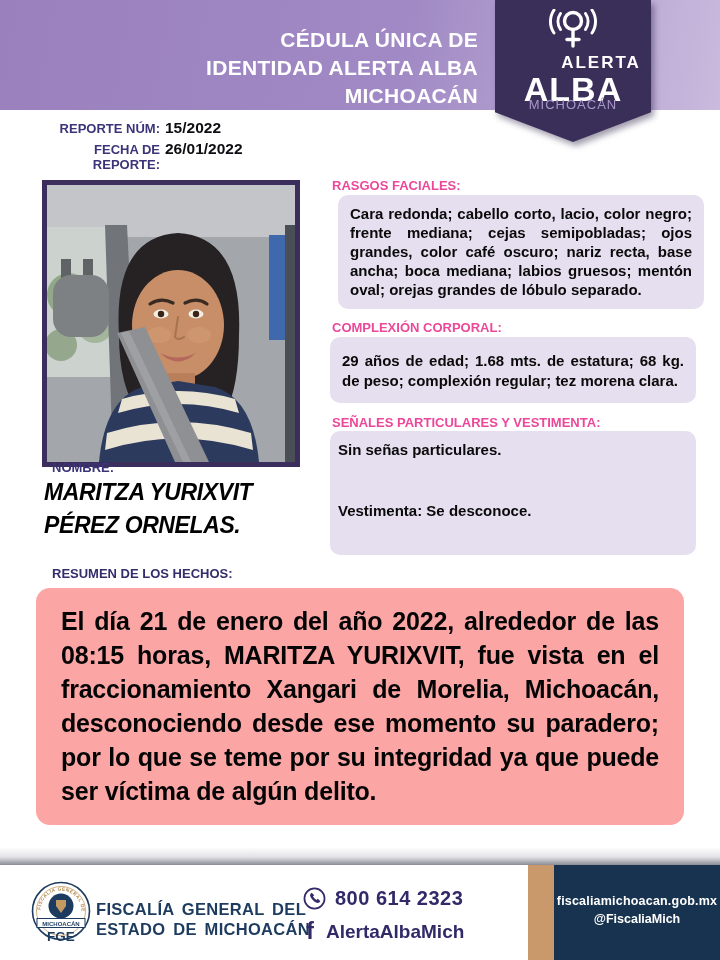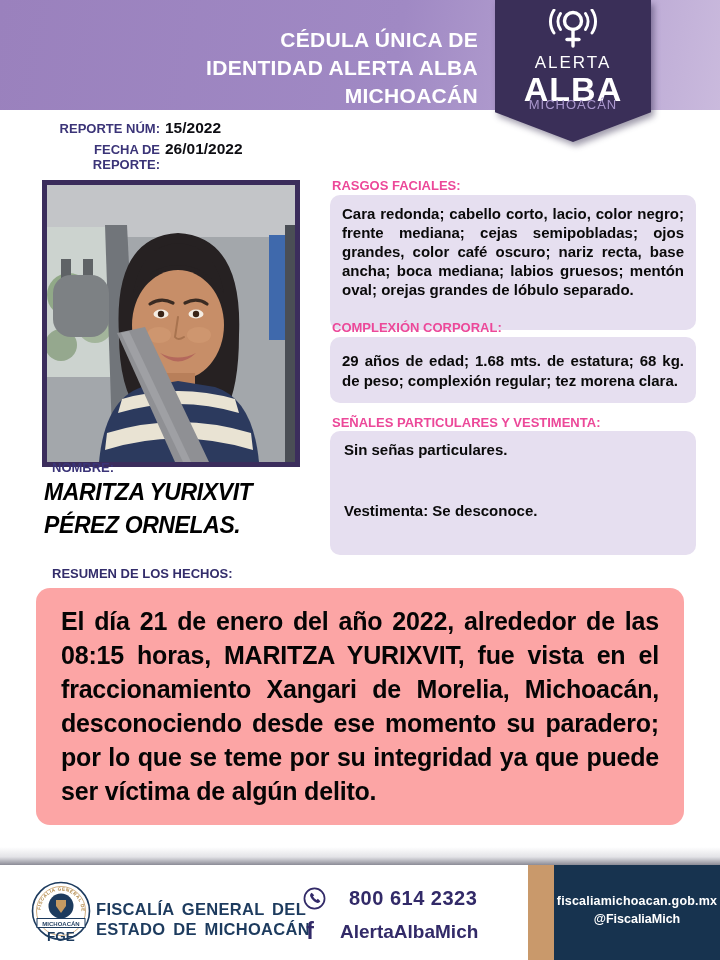"ALERTA" .alba-line1 { font-weight: normal -> bold; margin-left: none -> 28px }
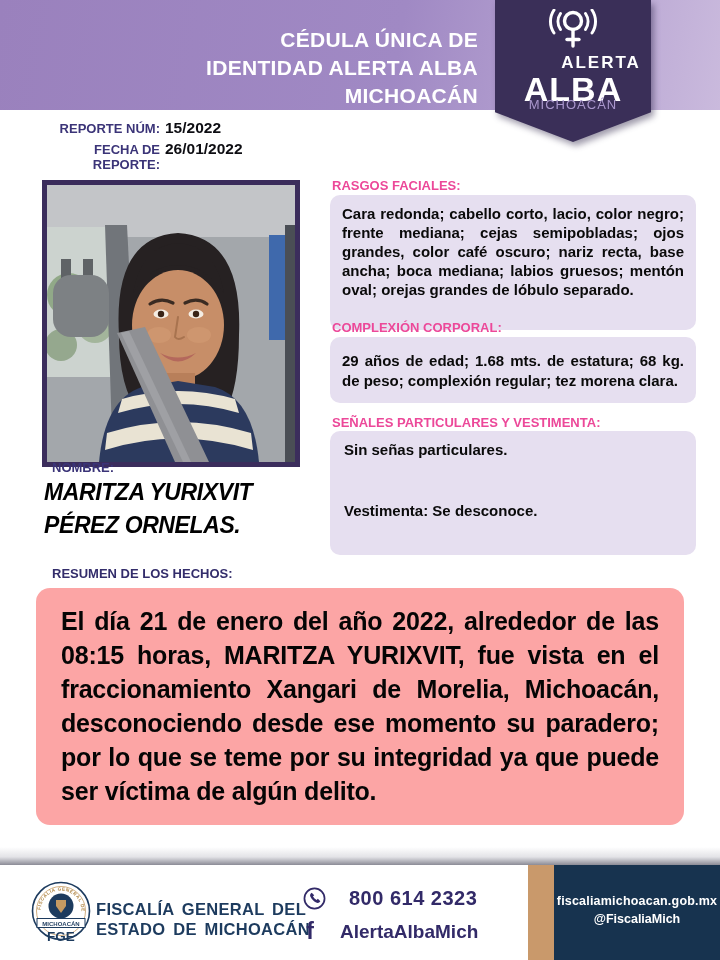"Cara redonda; cabello corto, lacio," .box-rasgos { height: 135px -> 114px; margin-left: none -> 8px }
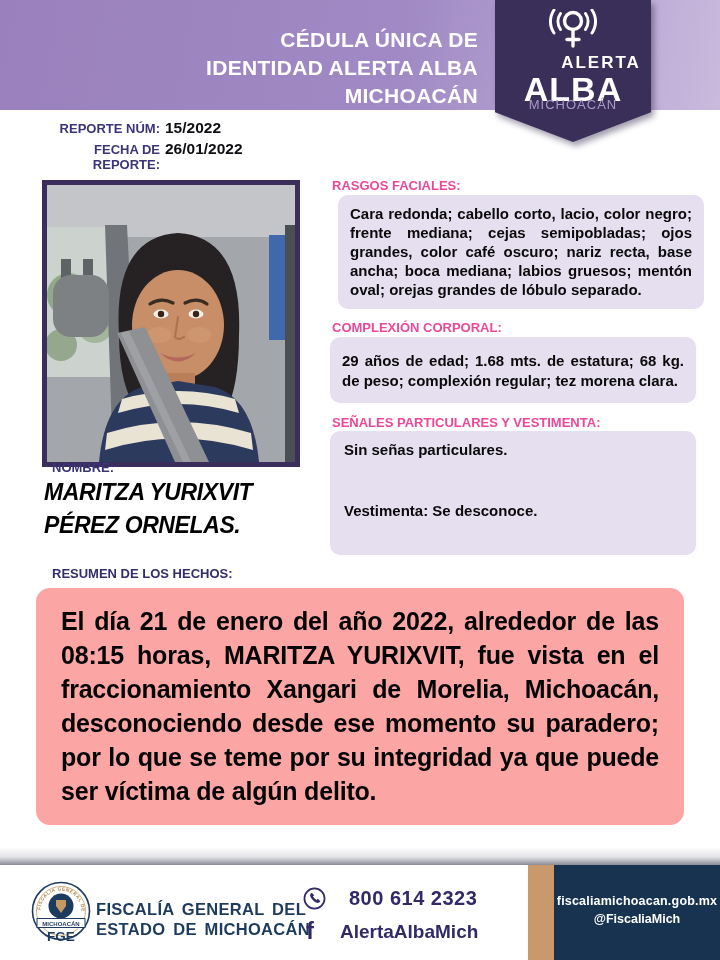"Sin señas particulares." .box-senales { padding: 10px 14px -> 10px 8px }
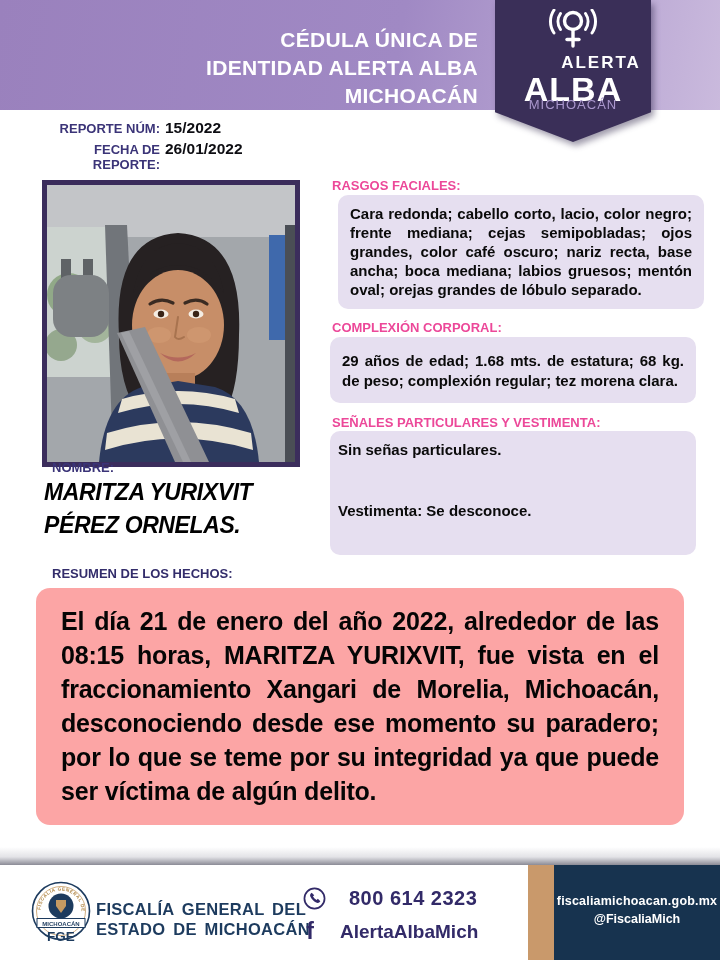"800 614 2323" .contact-row { gap: 23px -> 9px }
